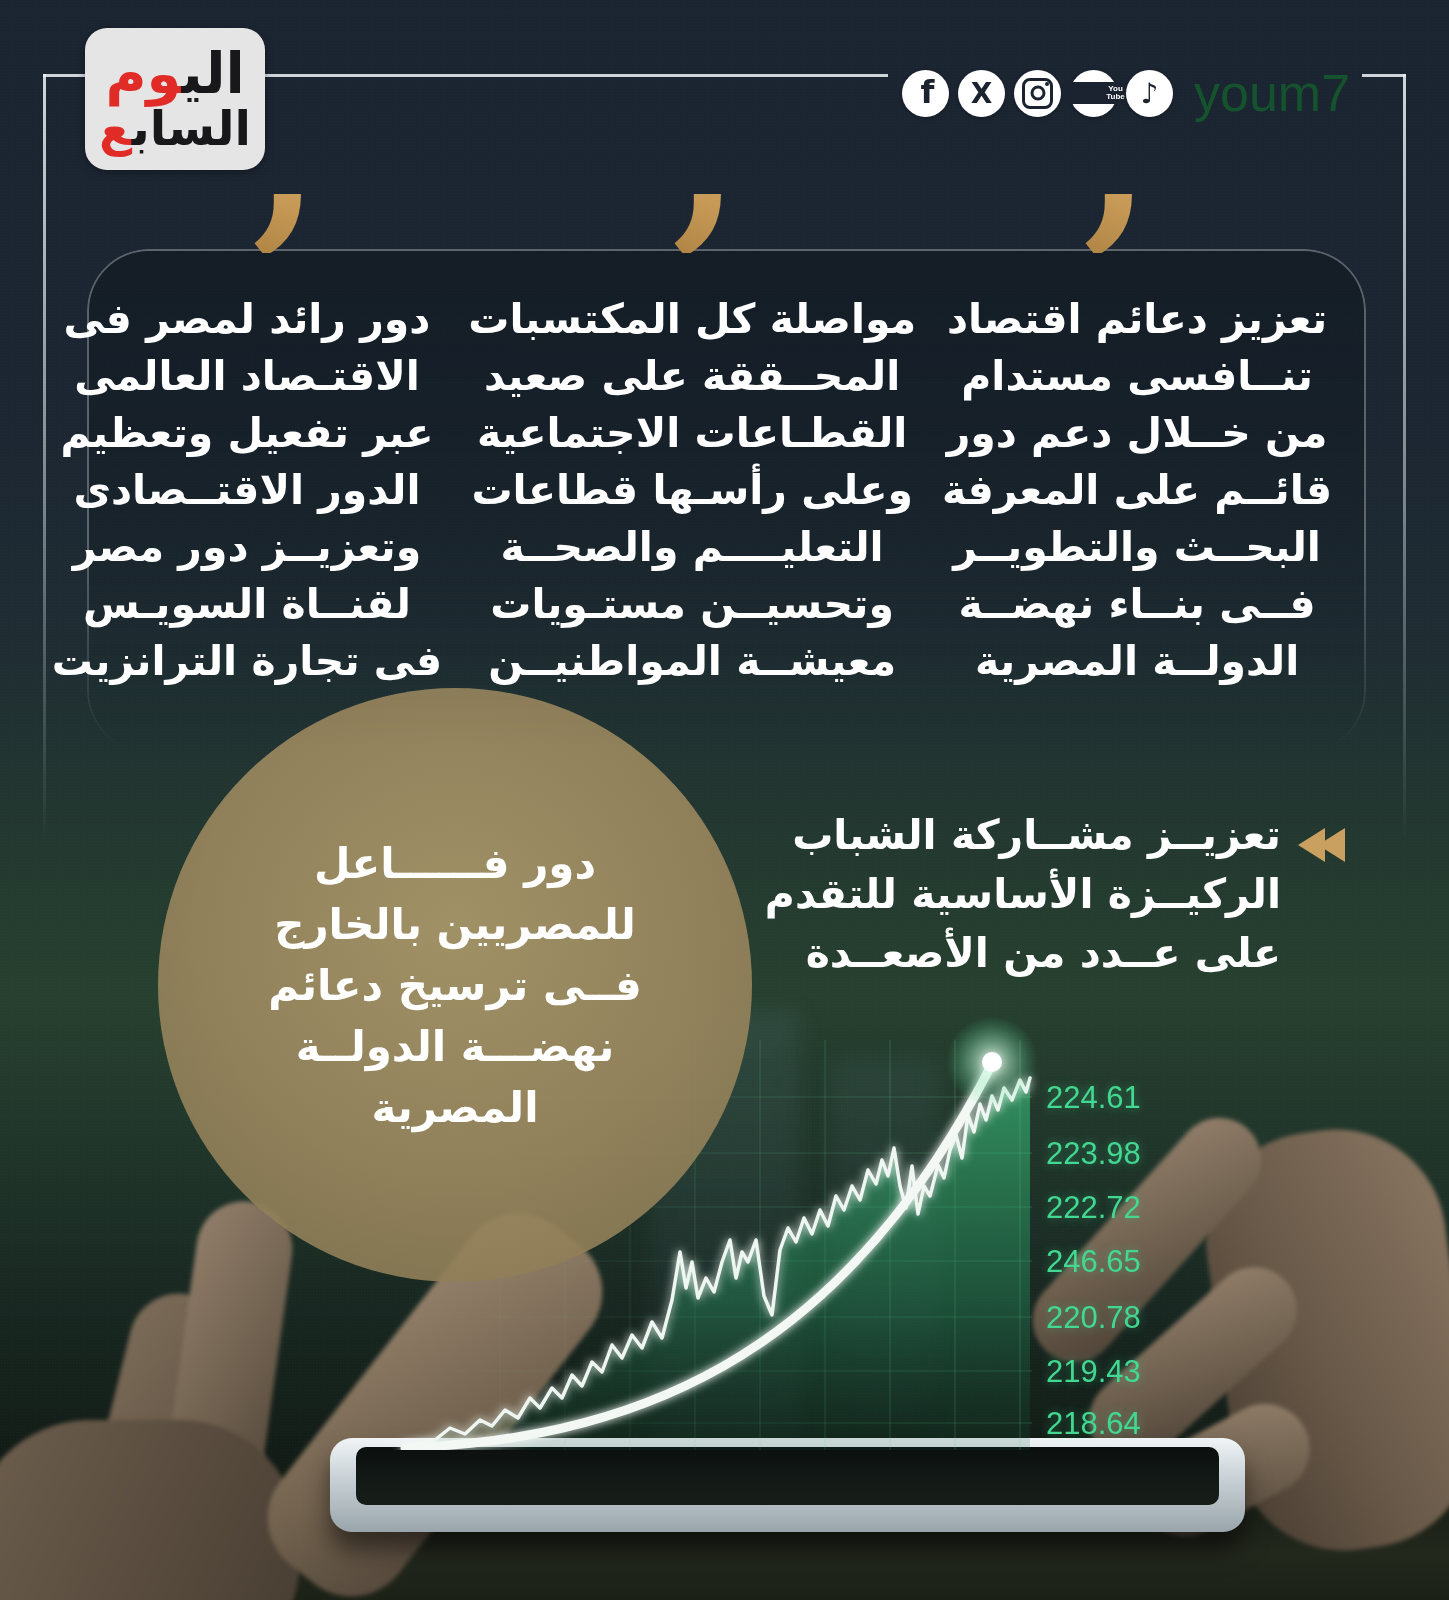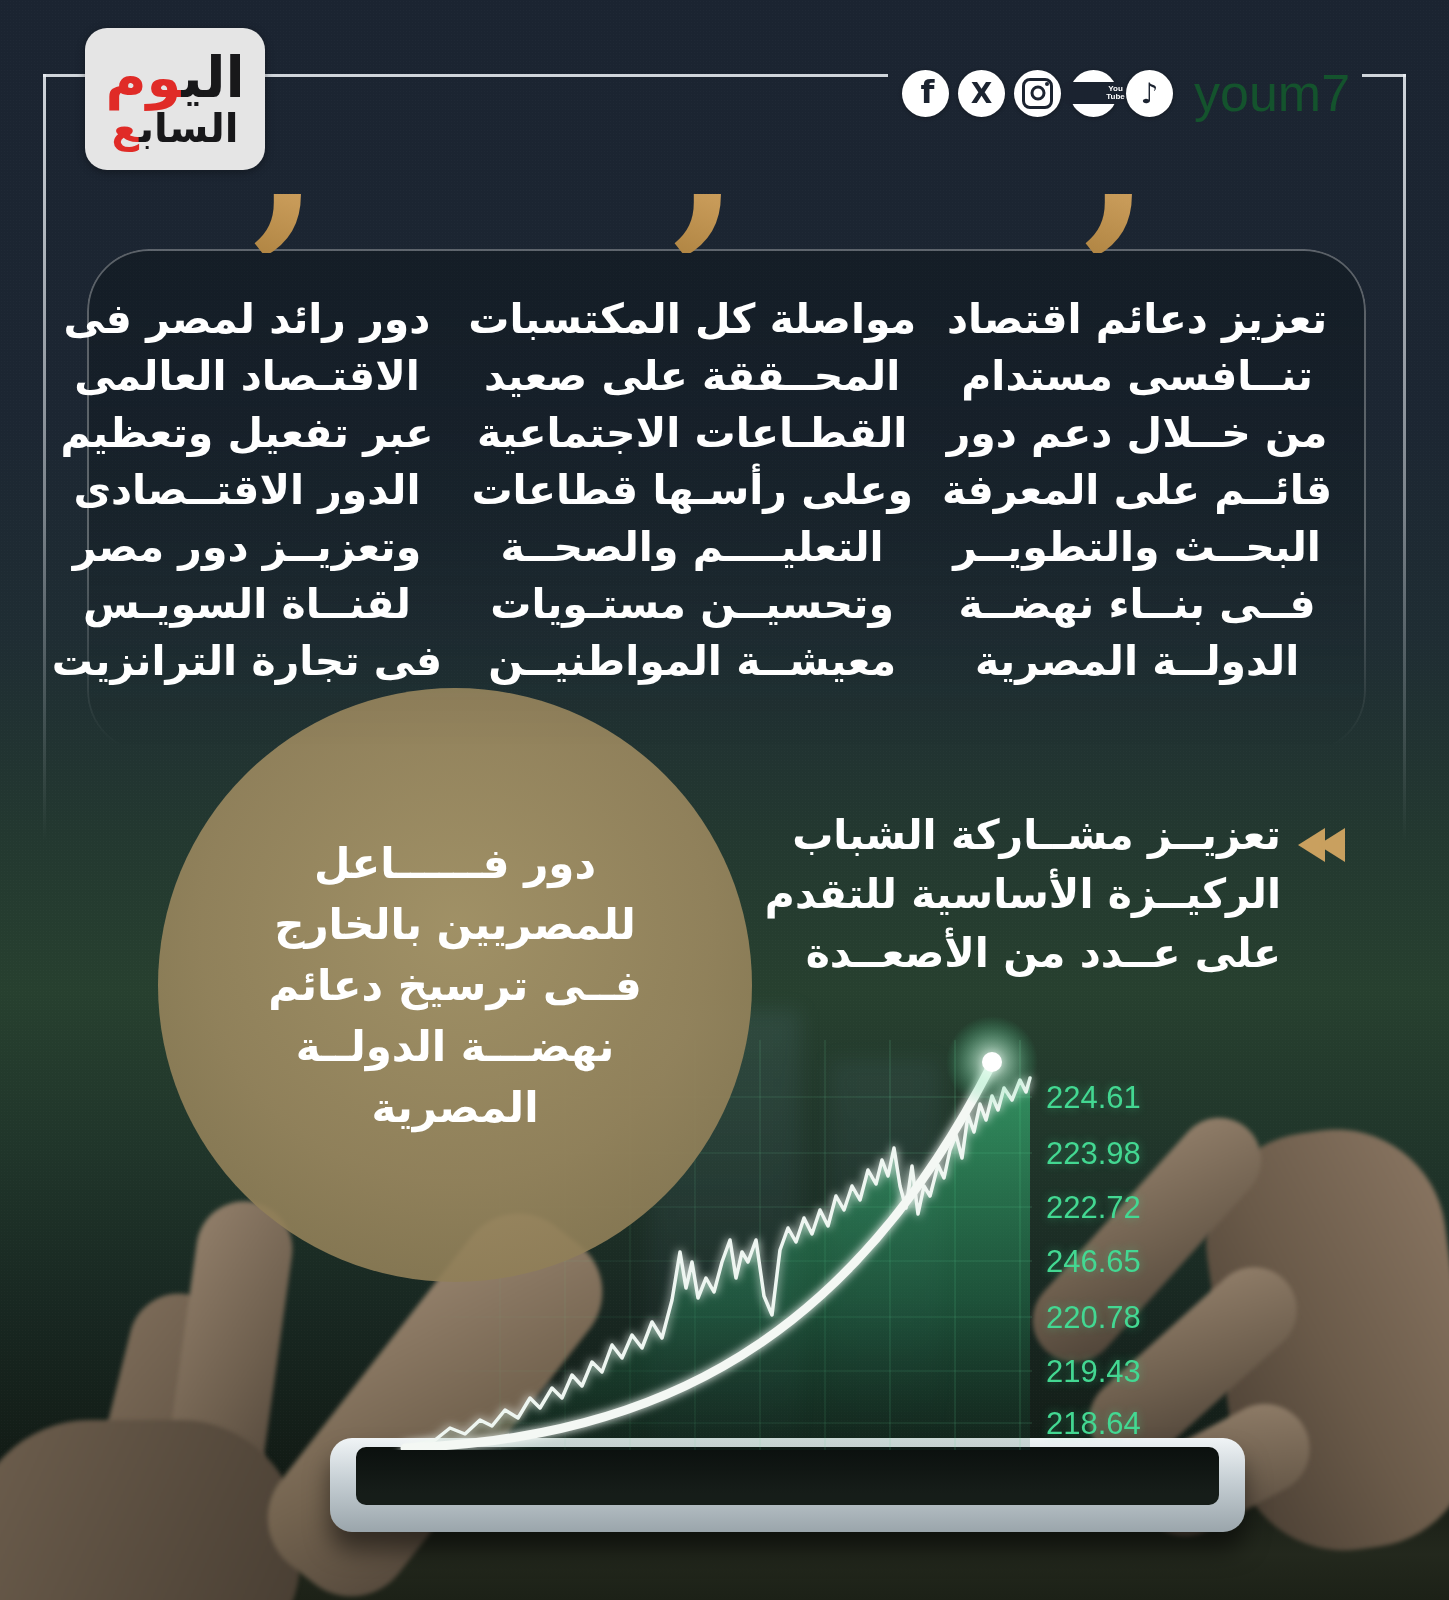"السابع" .logo .l2 { font-size: 40px -> 48px }
